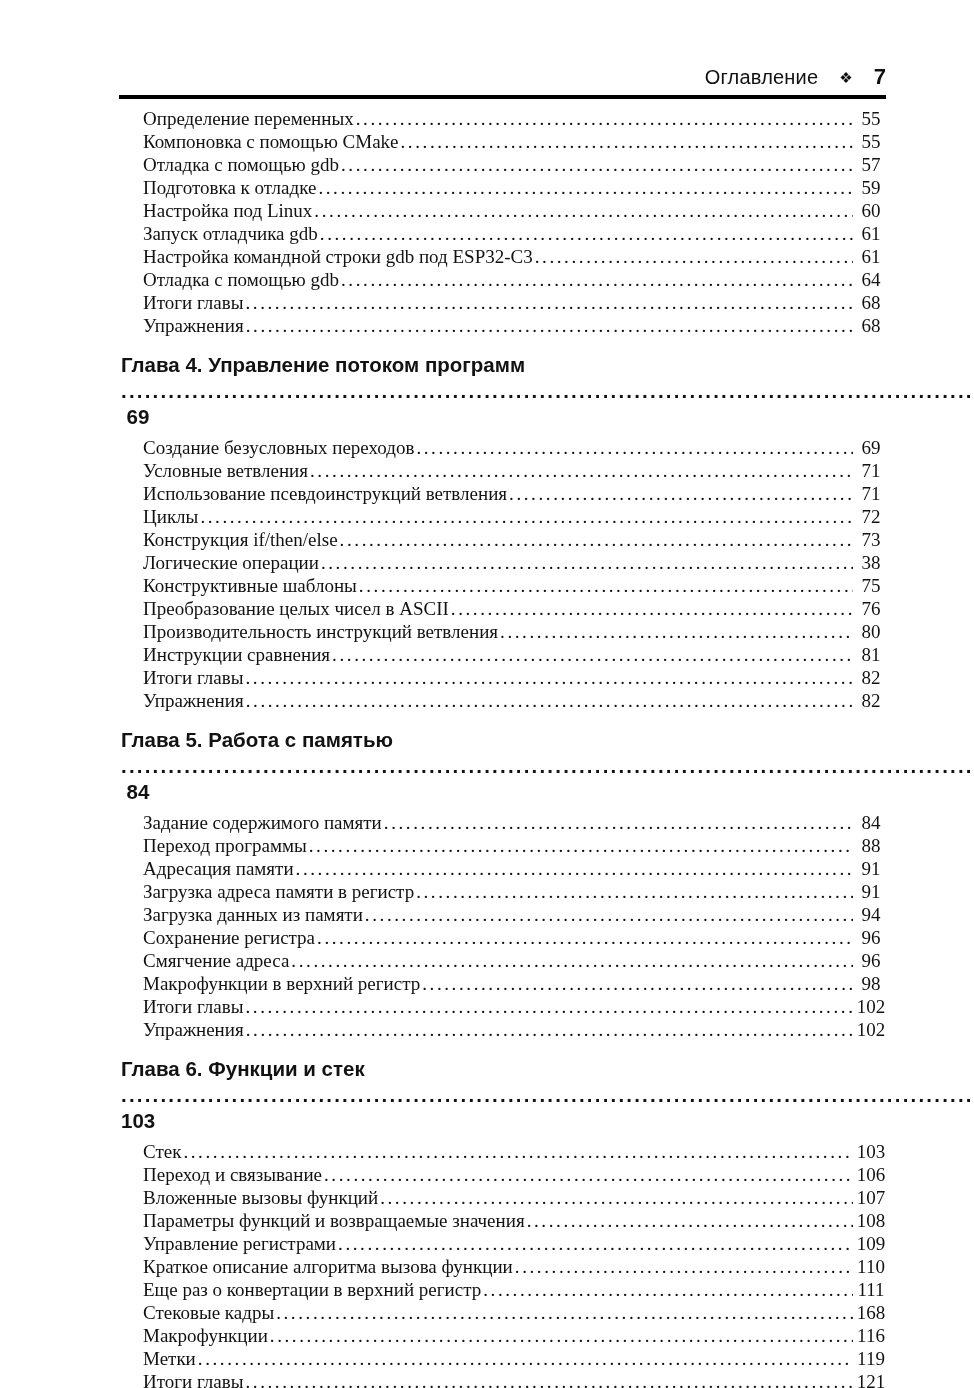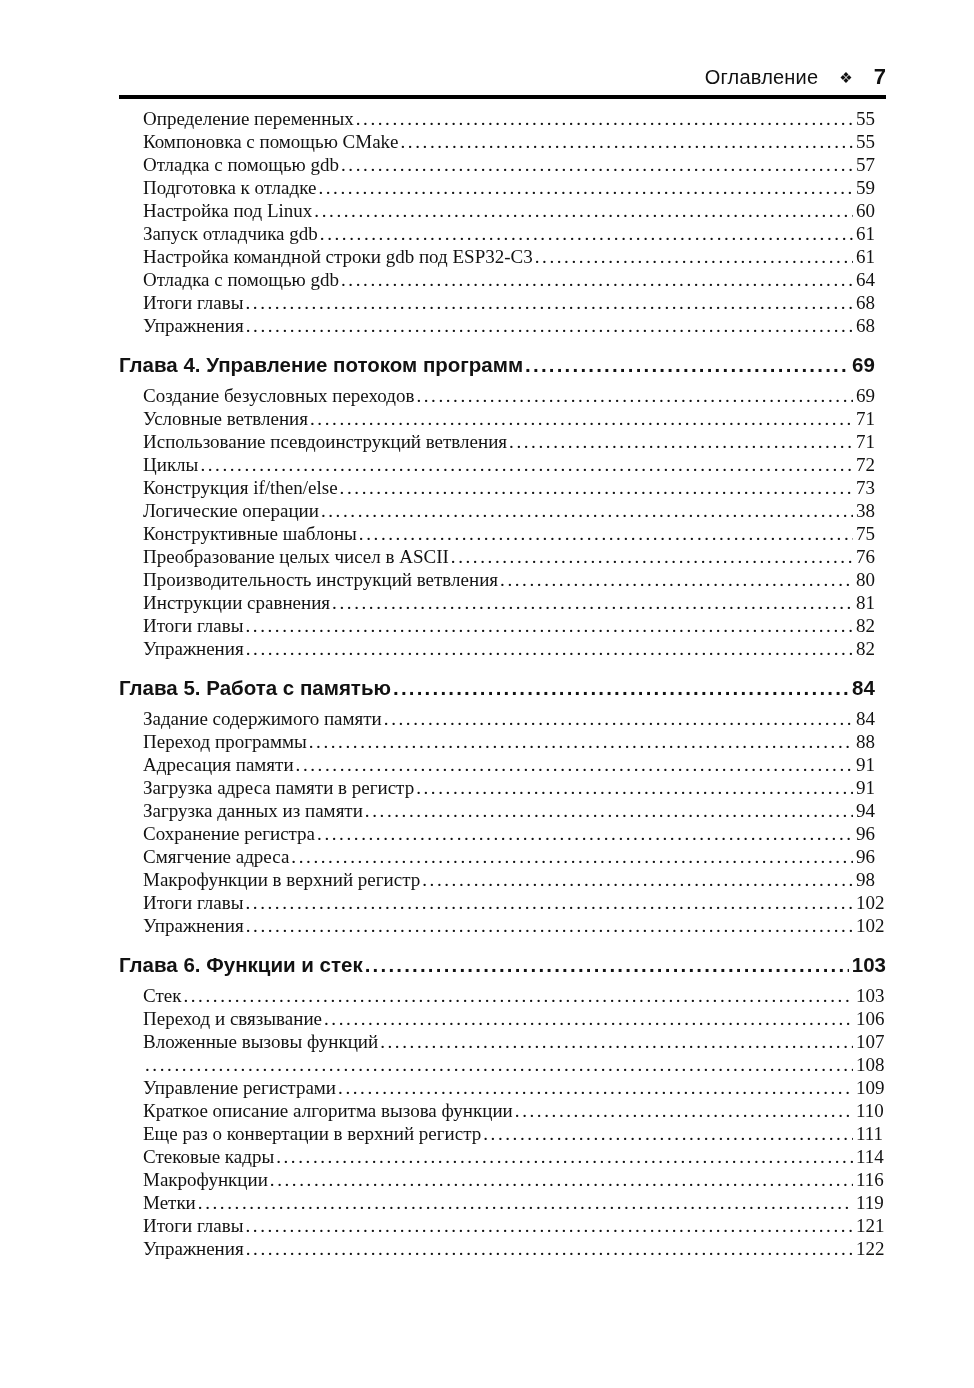"55" .row .pn { text-align: left -> center }
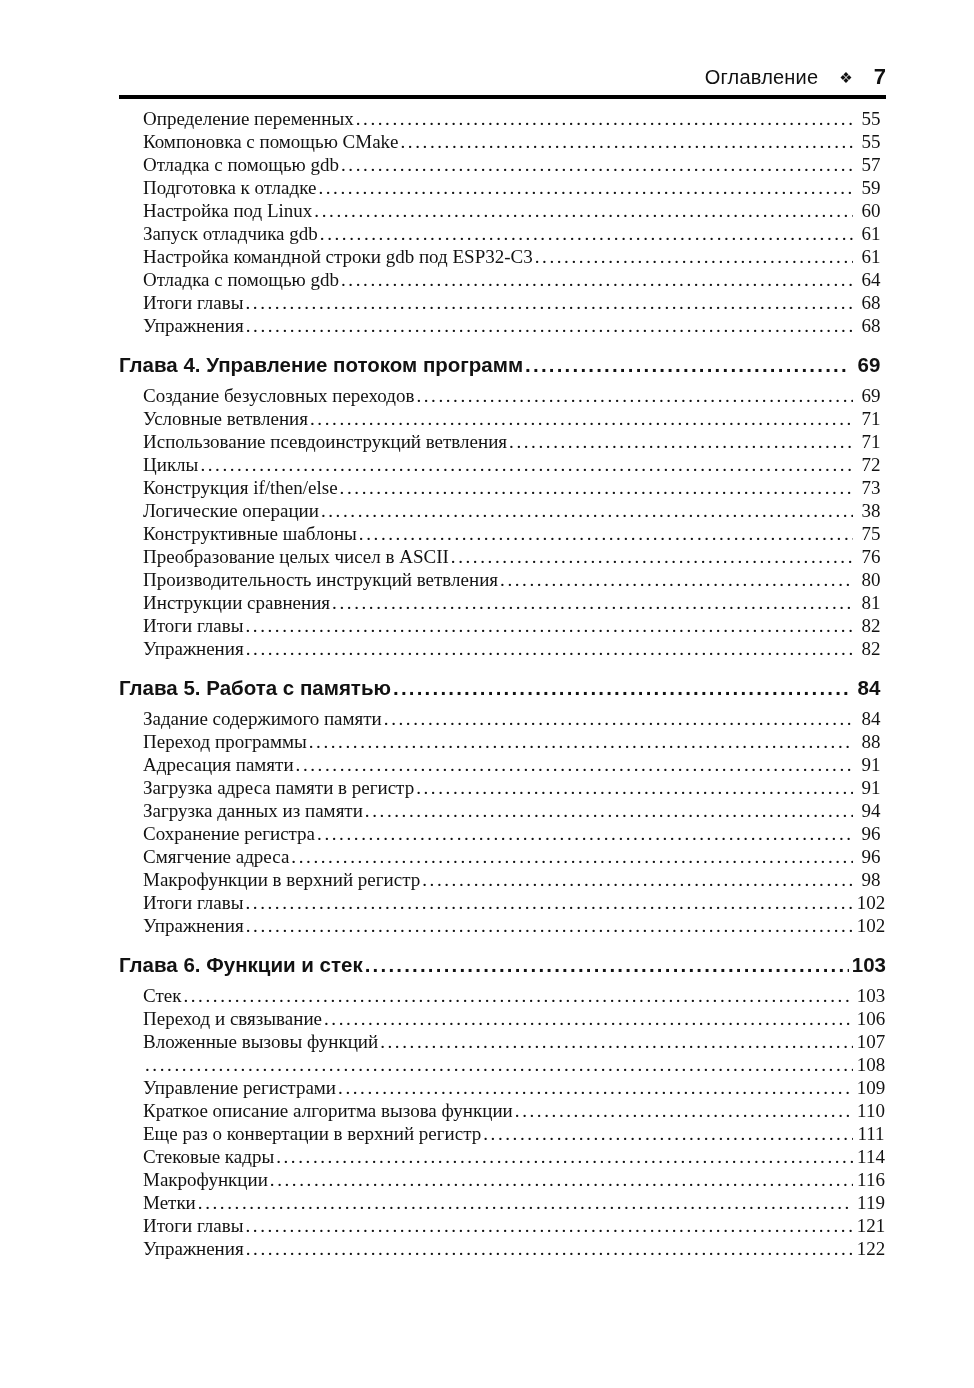"Глава 4. Управление потоком программ" .row.chapter { flex-direction: none -> column }
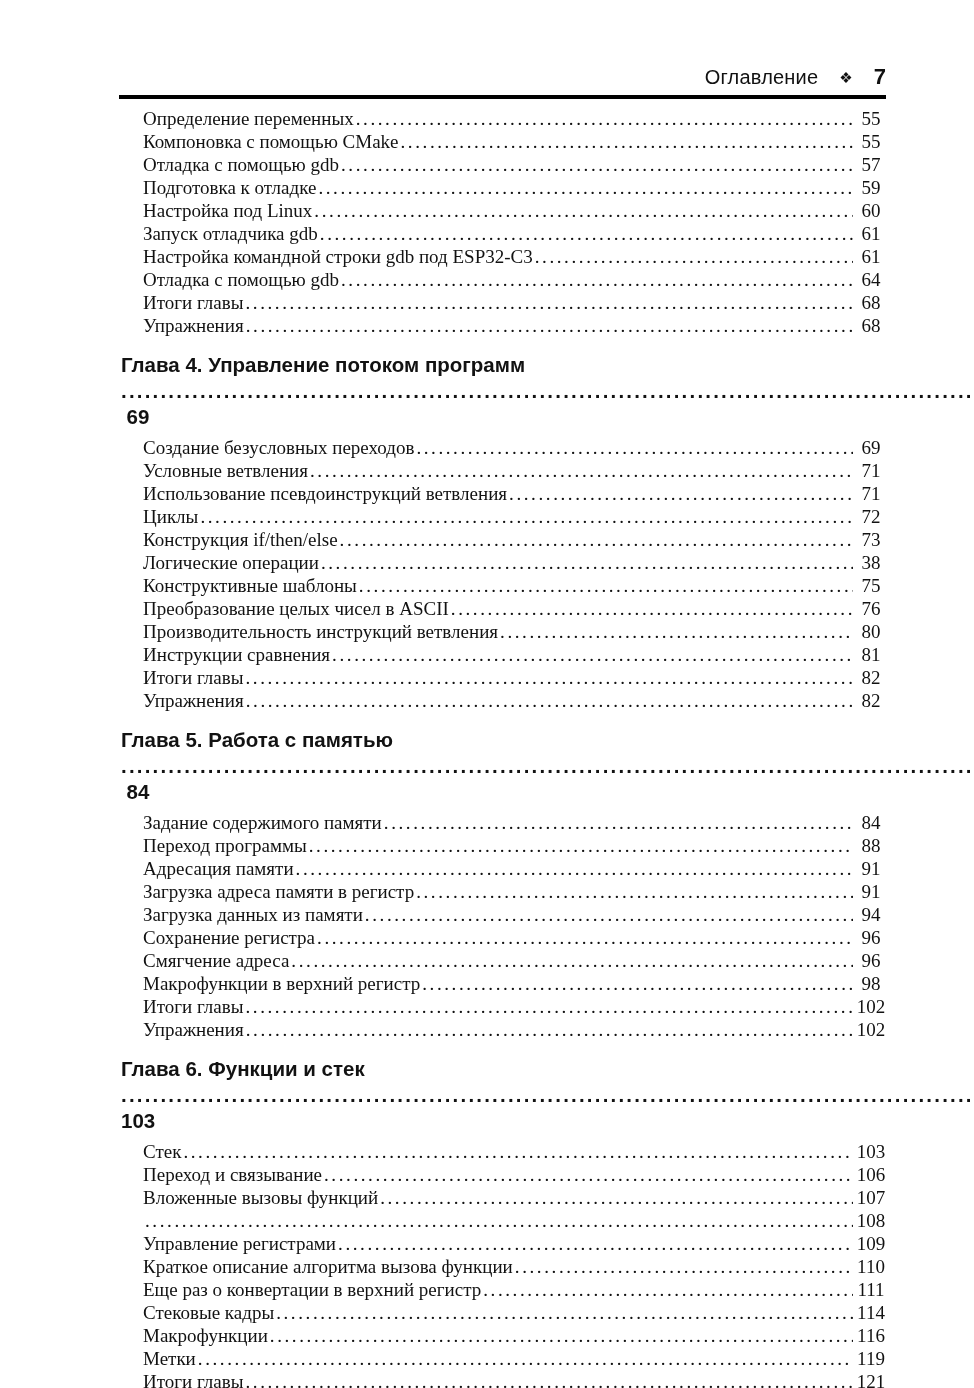"Параметры функций и возвращаемые" span.title { html: none -> <span>Параметры функций и возвращаемые значения</span> }
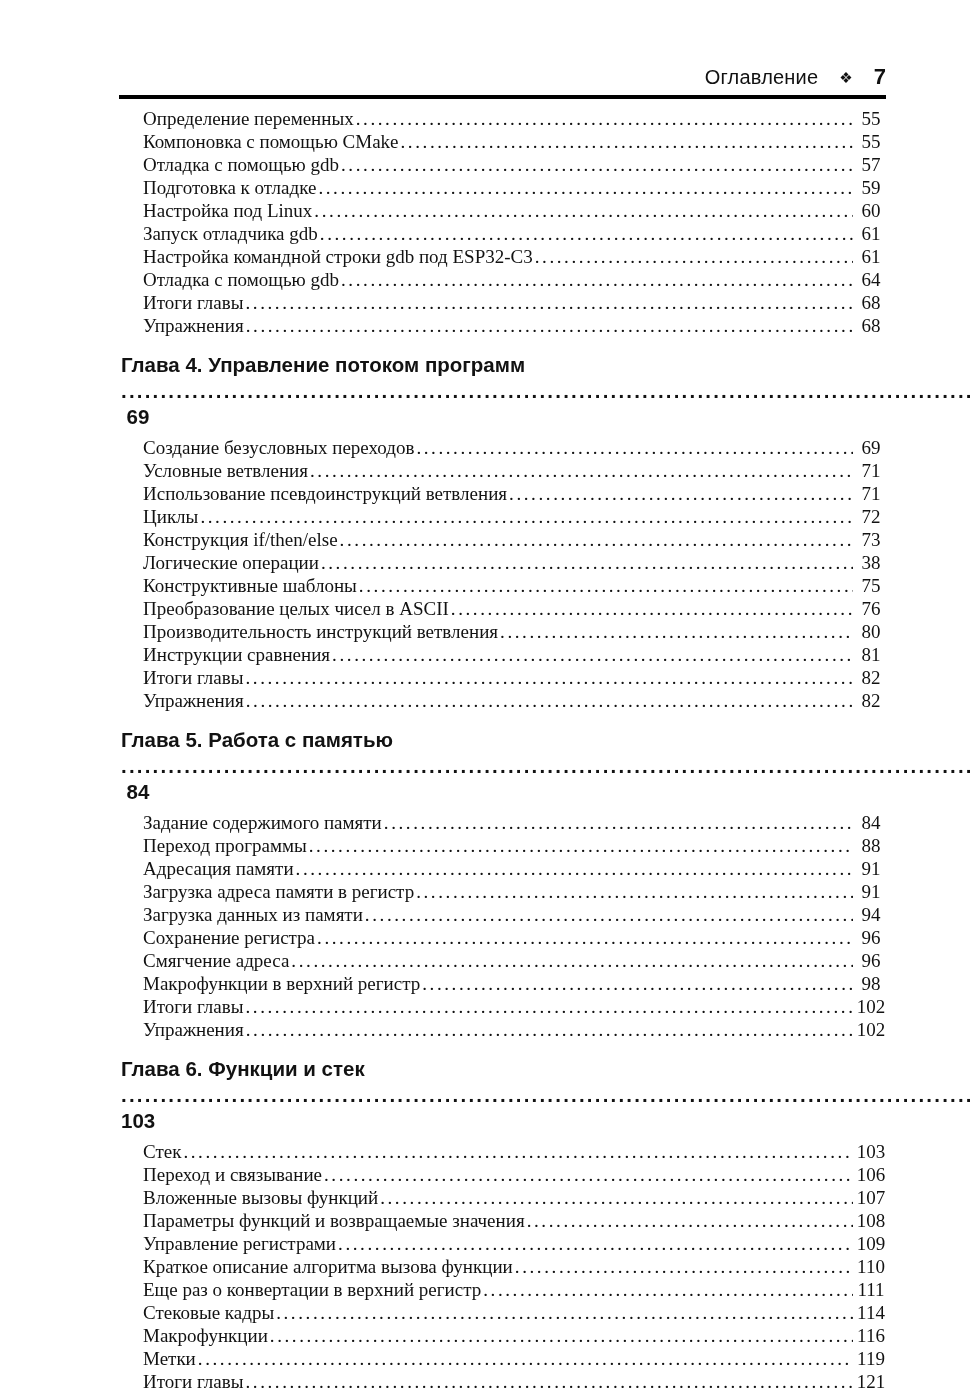"114" span.pn { text: 114 -> 168 }
